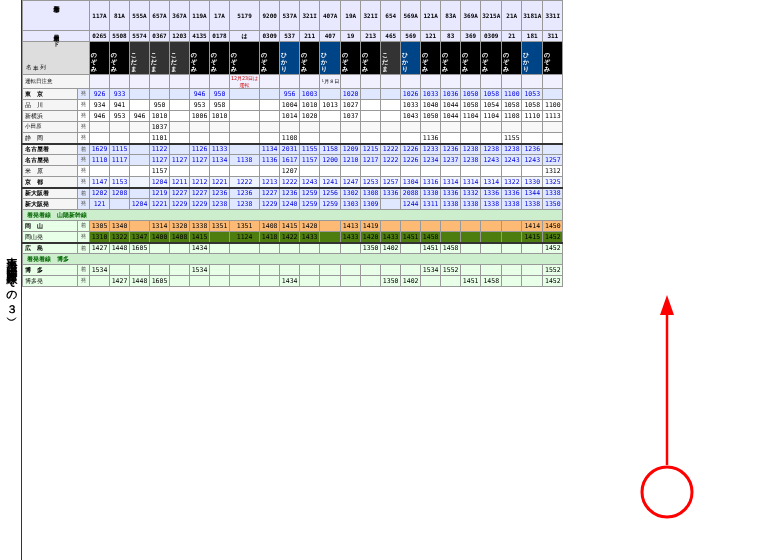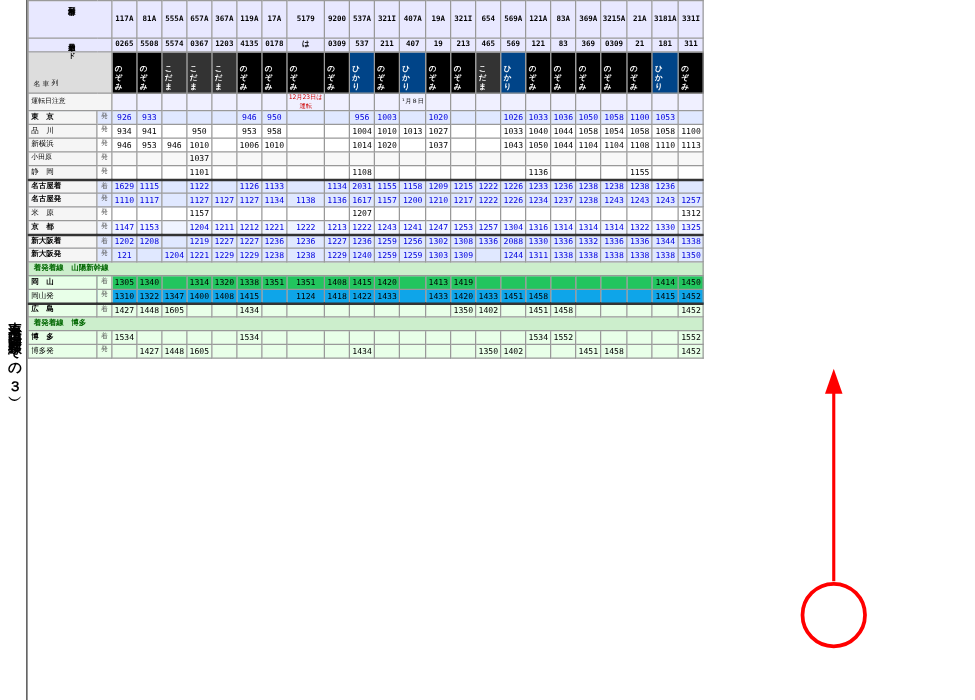"1305" tr { background: #22c55e -> #fdba74 }
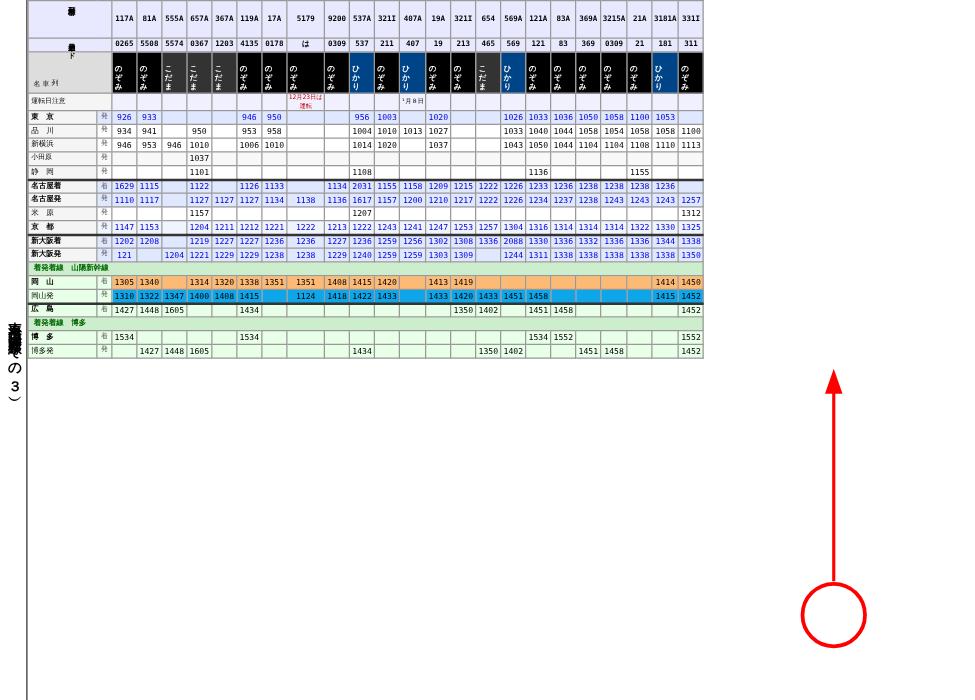"1310" tr { background: #0ea5e9 -> #4d7c0f }
